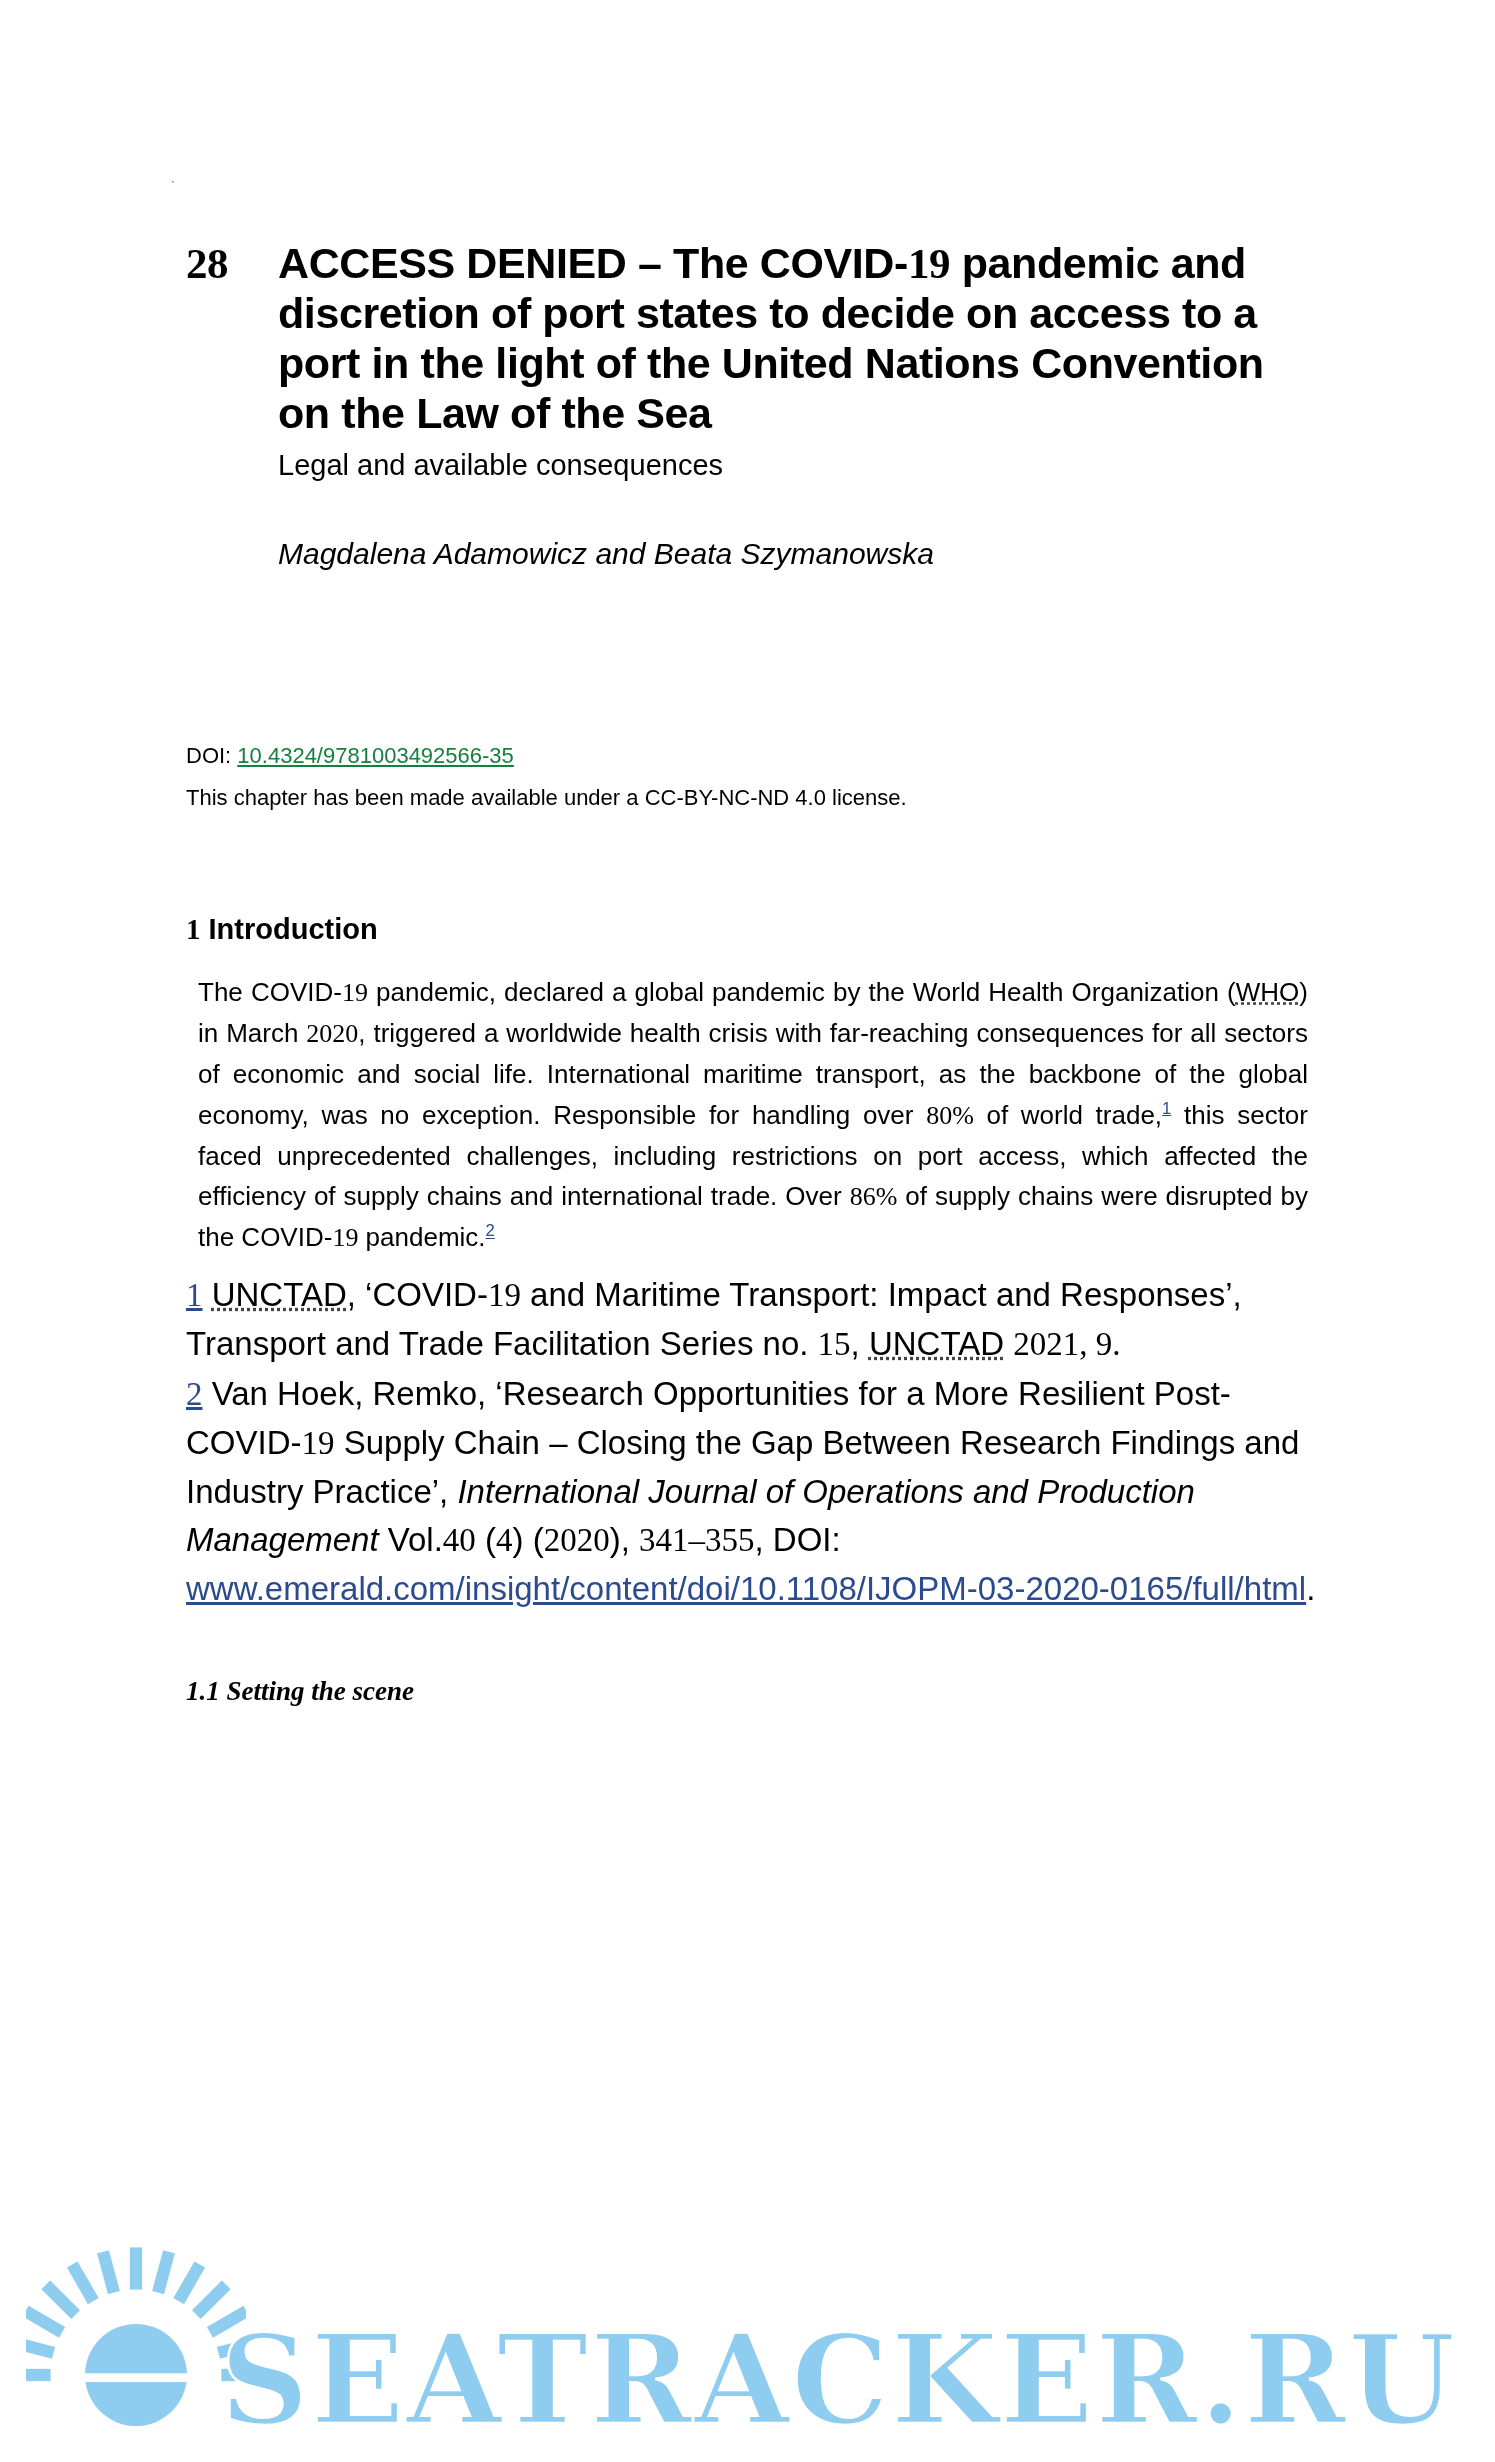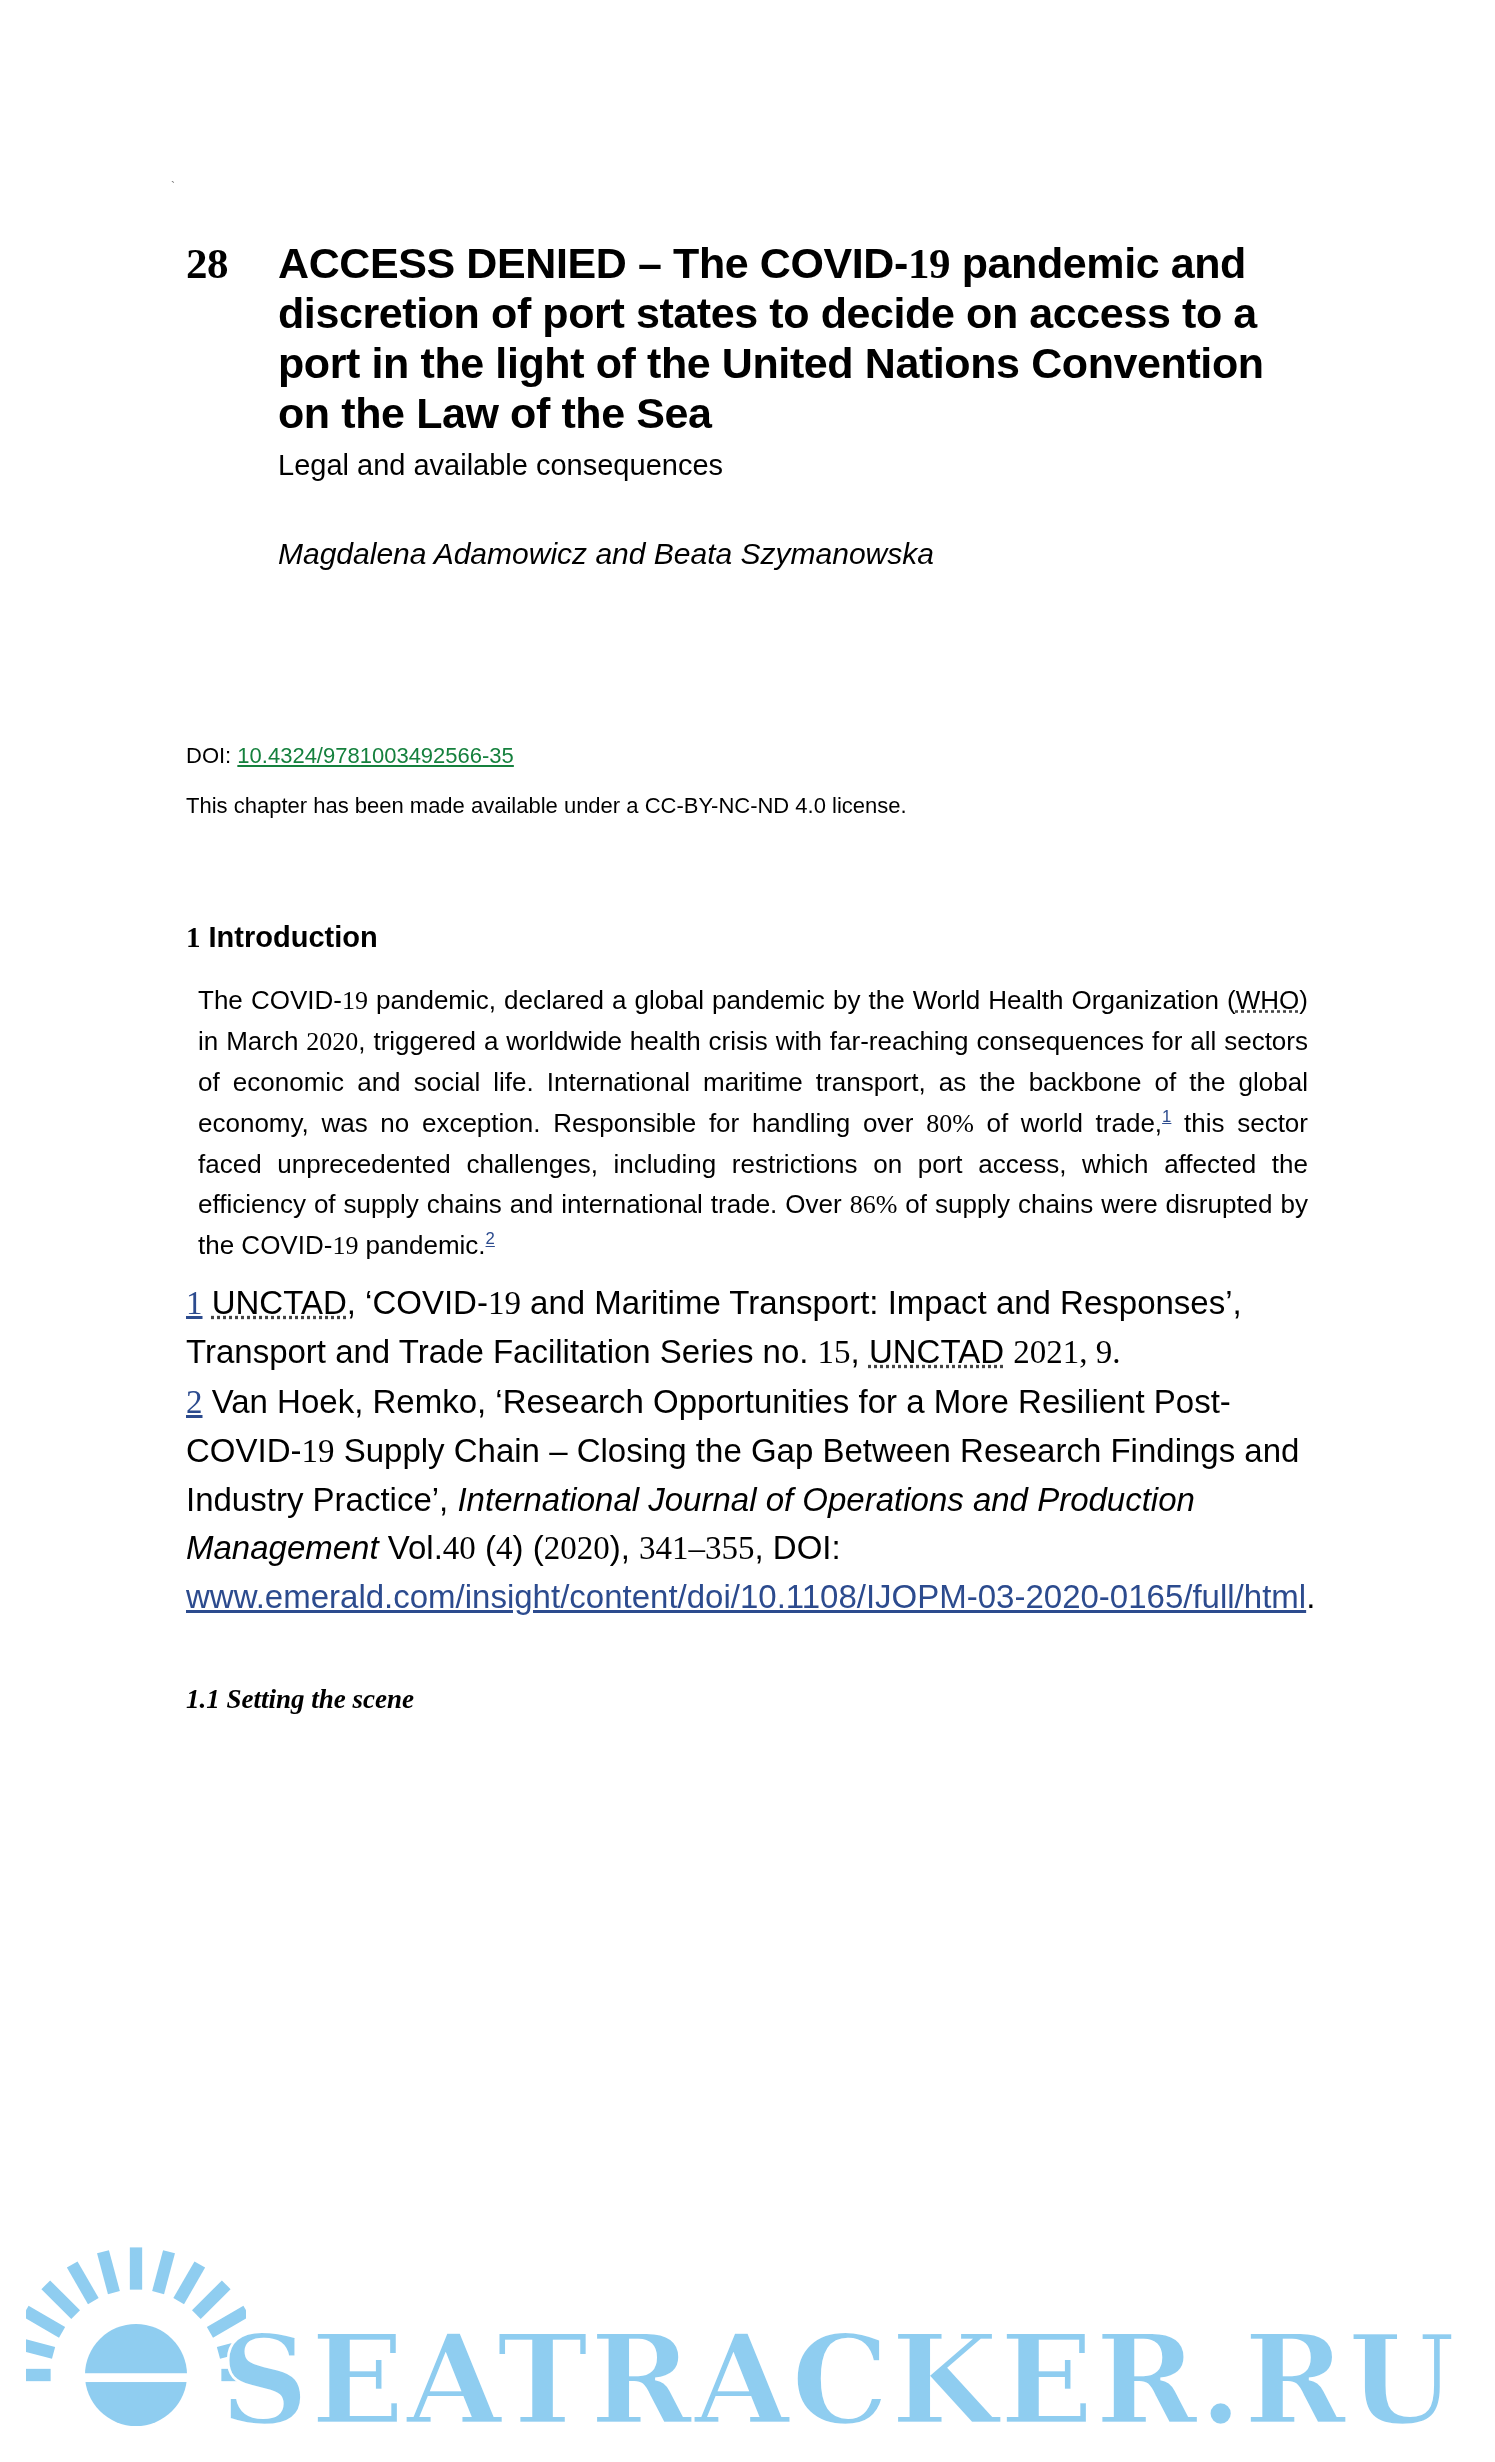"This chapter has been made" .license-line { margin-top: 18px -> 10px }
